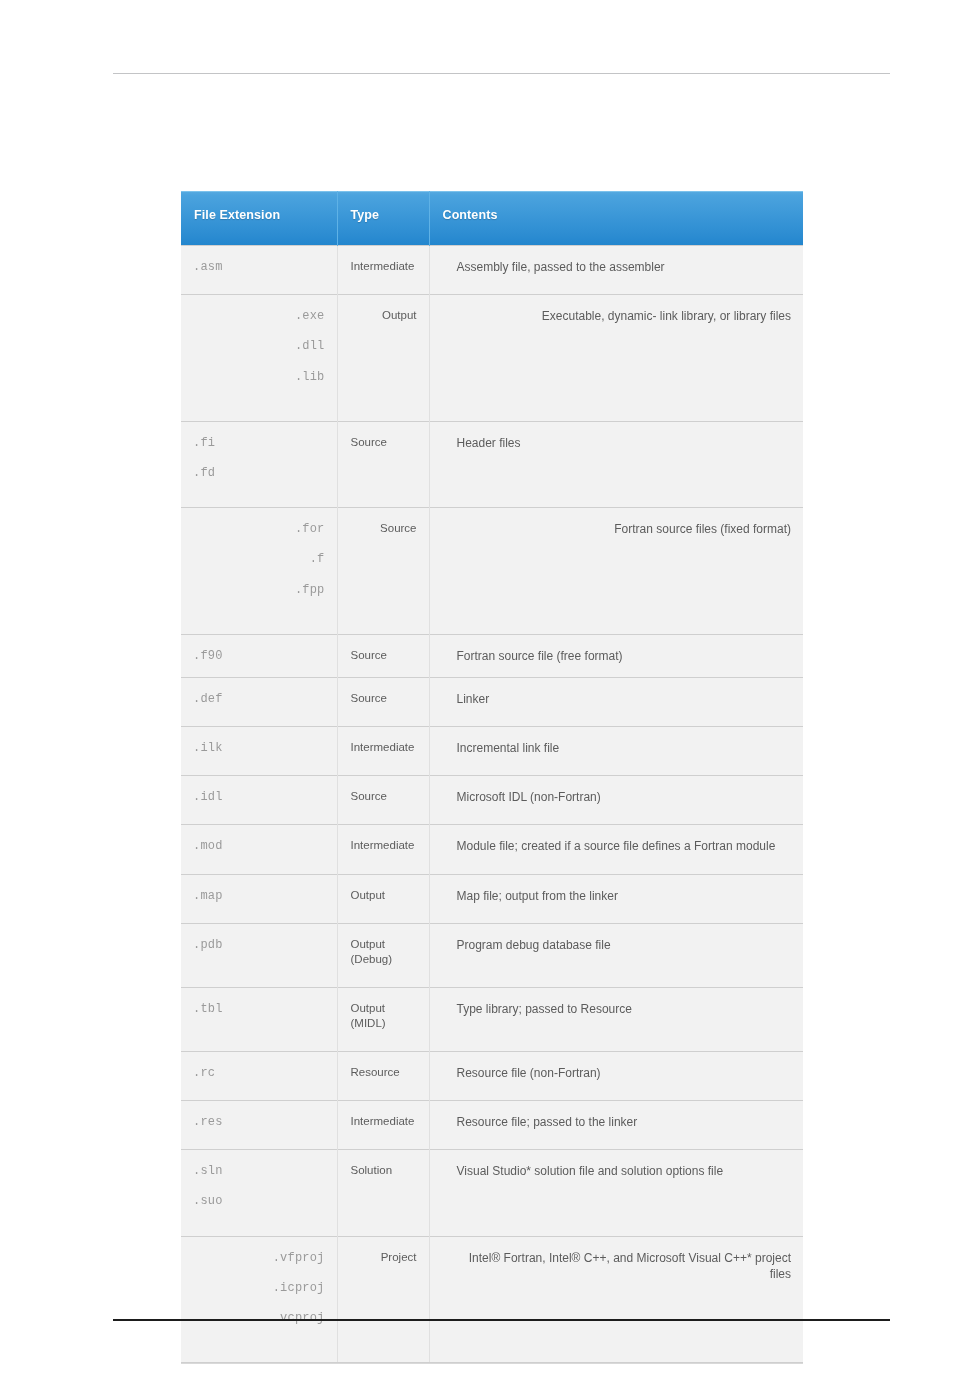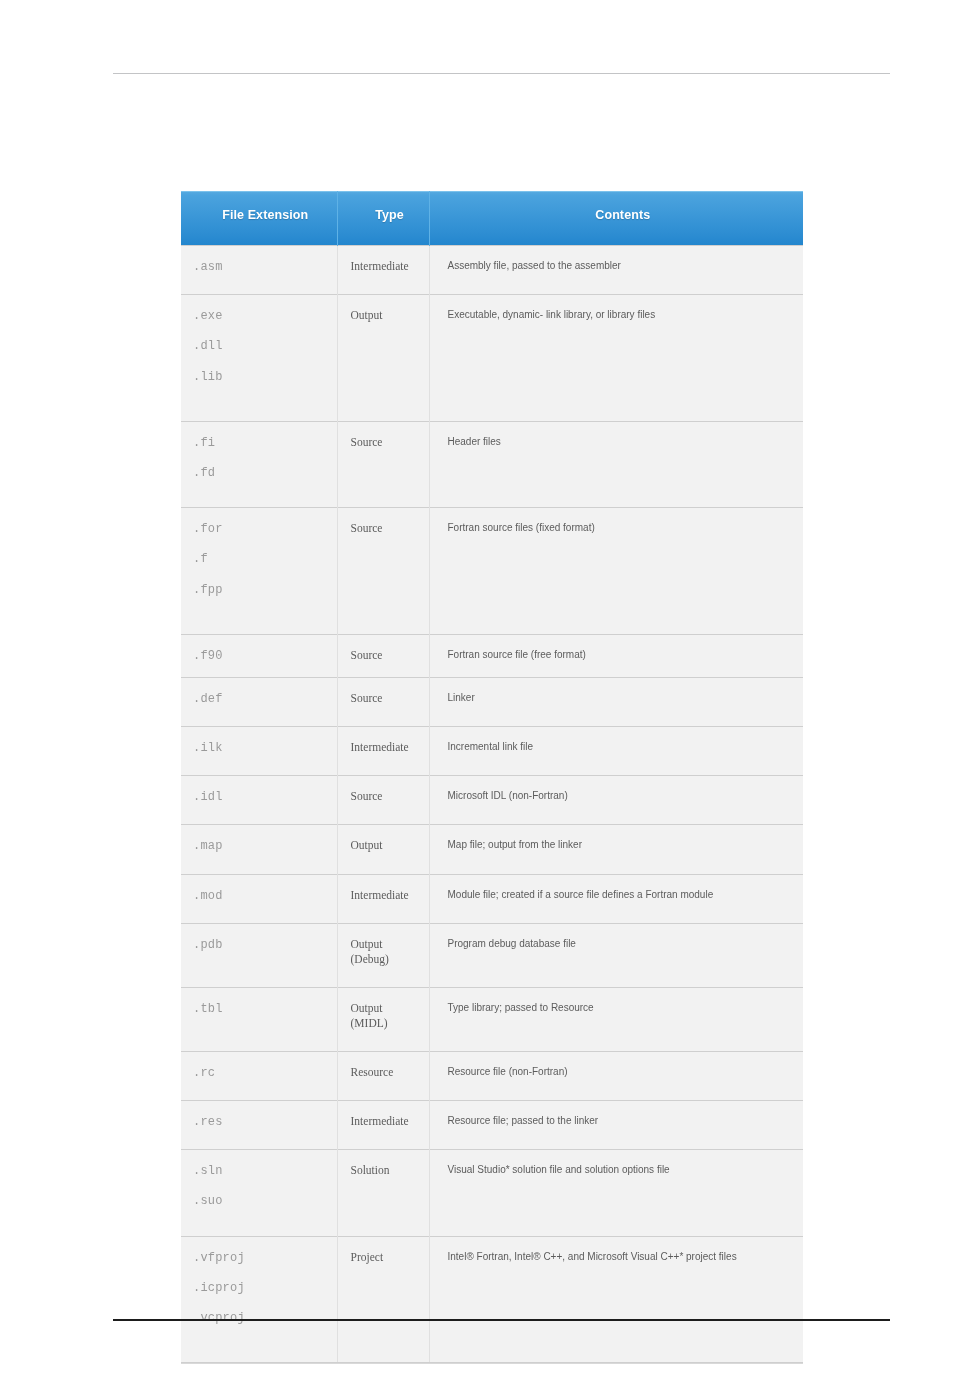"File Extension" thead th { text-align: center -> left }
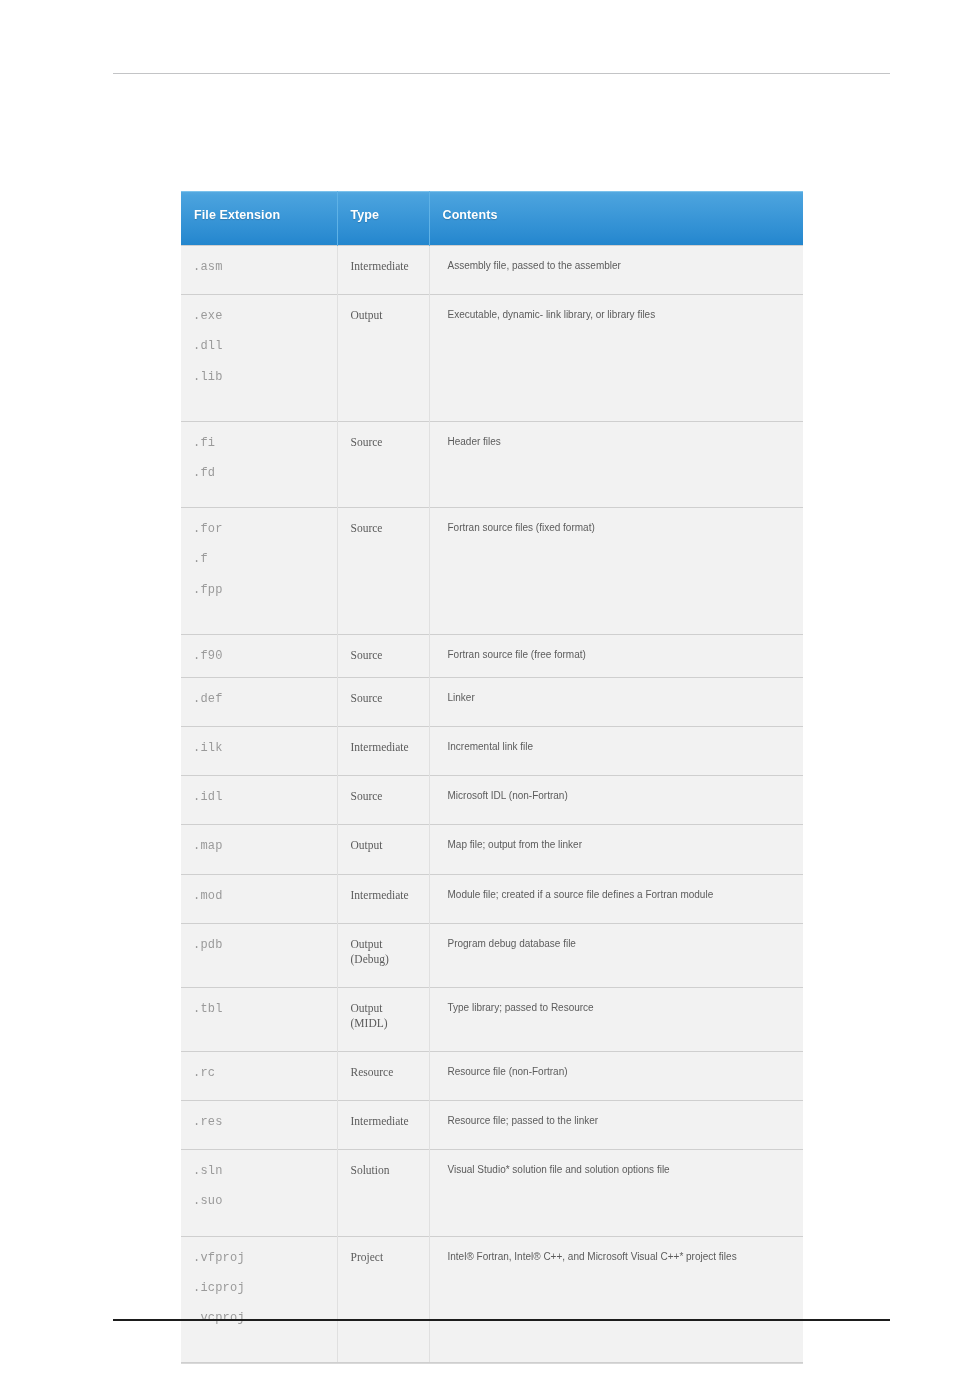"Intermediate" td.type-cell .type-line { font-family: Liberation Serif, serif -> none }
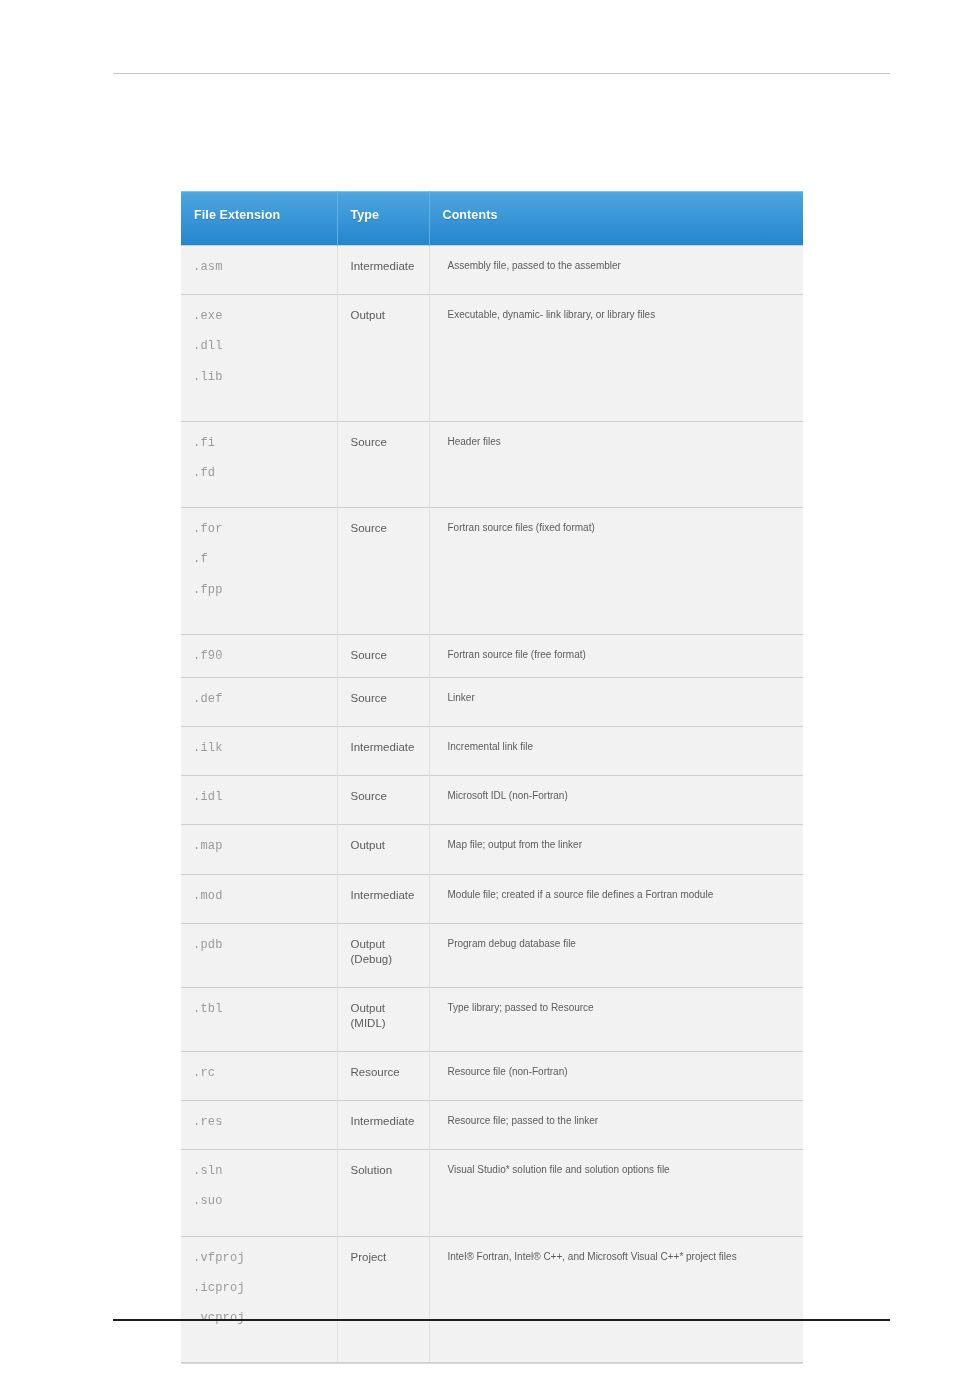"Assembly file, passed to the" td.contents-cell { font-size: 10px -> 12px; padding-left: 18px -> 27px }
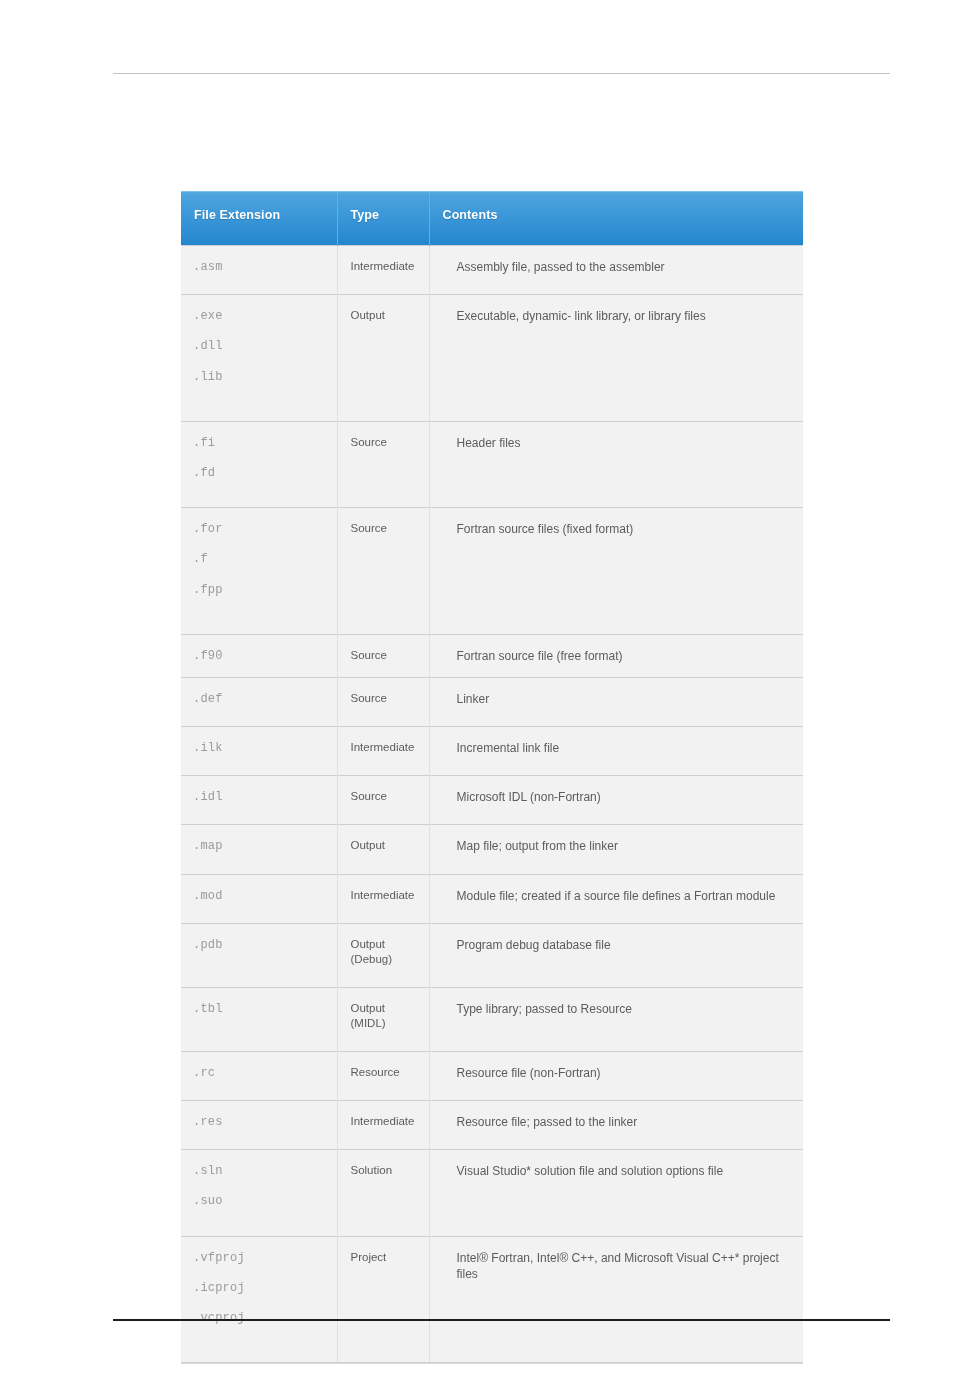".exe" tr.h-tall td { text-align: none -> right }
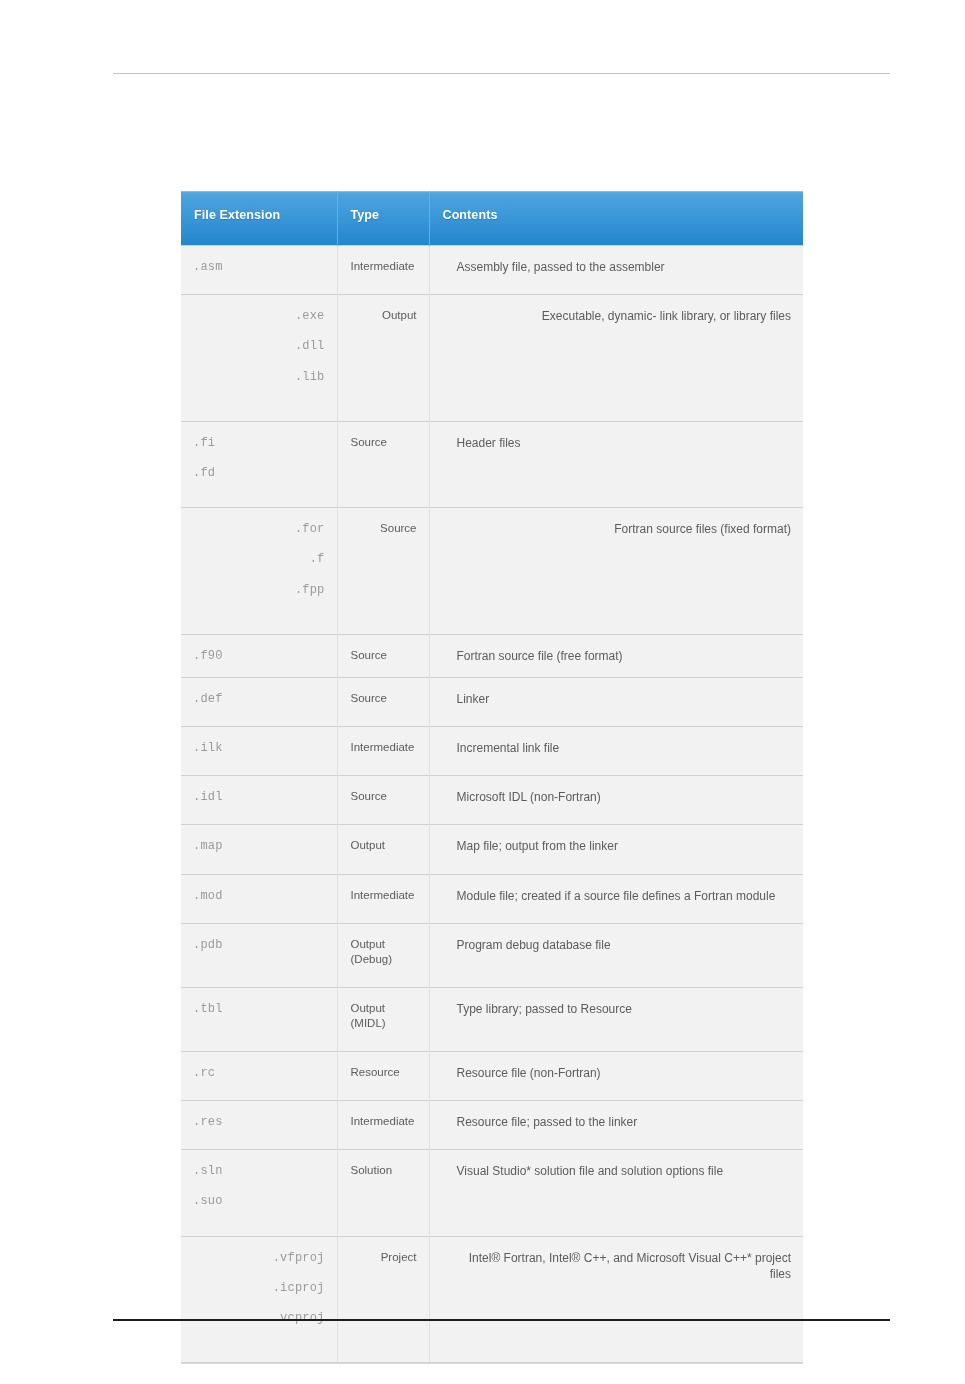".map" tr.h-short { order: before ".mod" -> after ".mod" }
